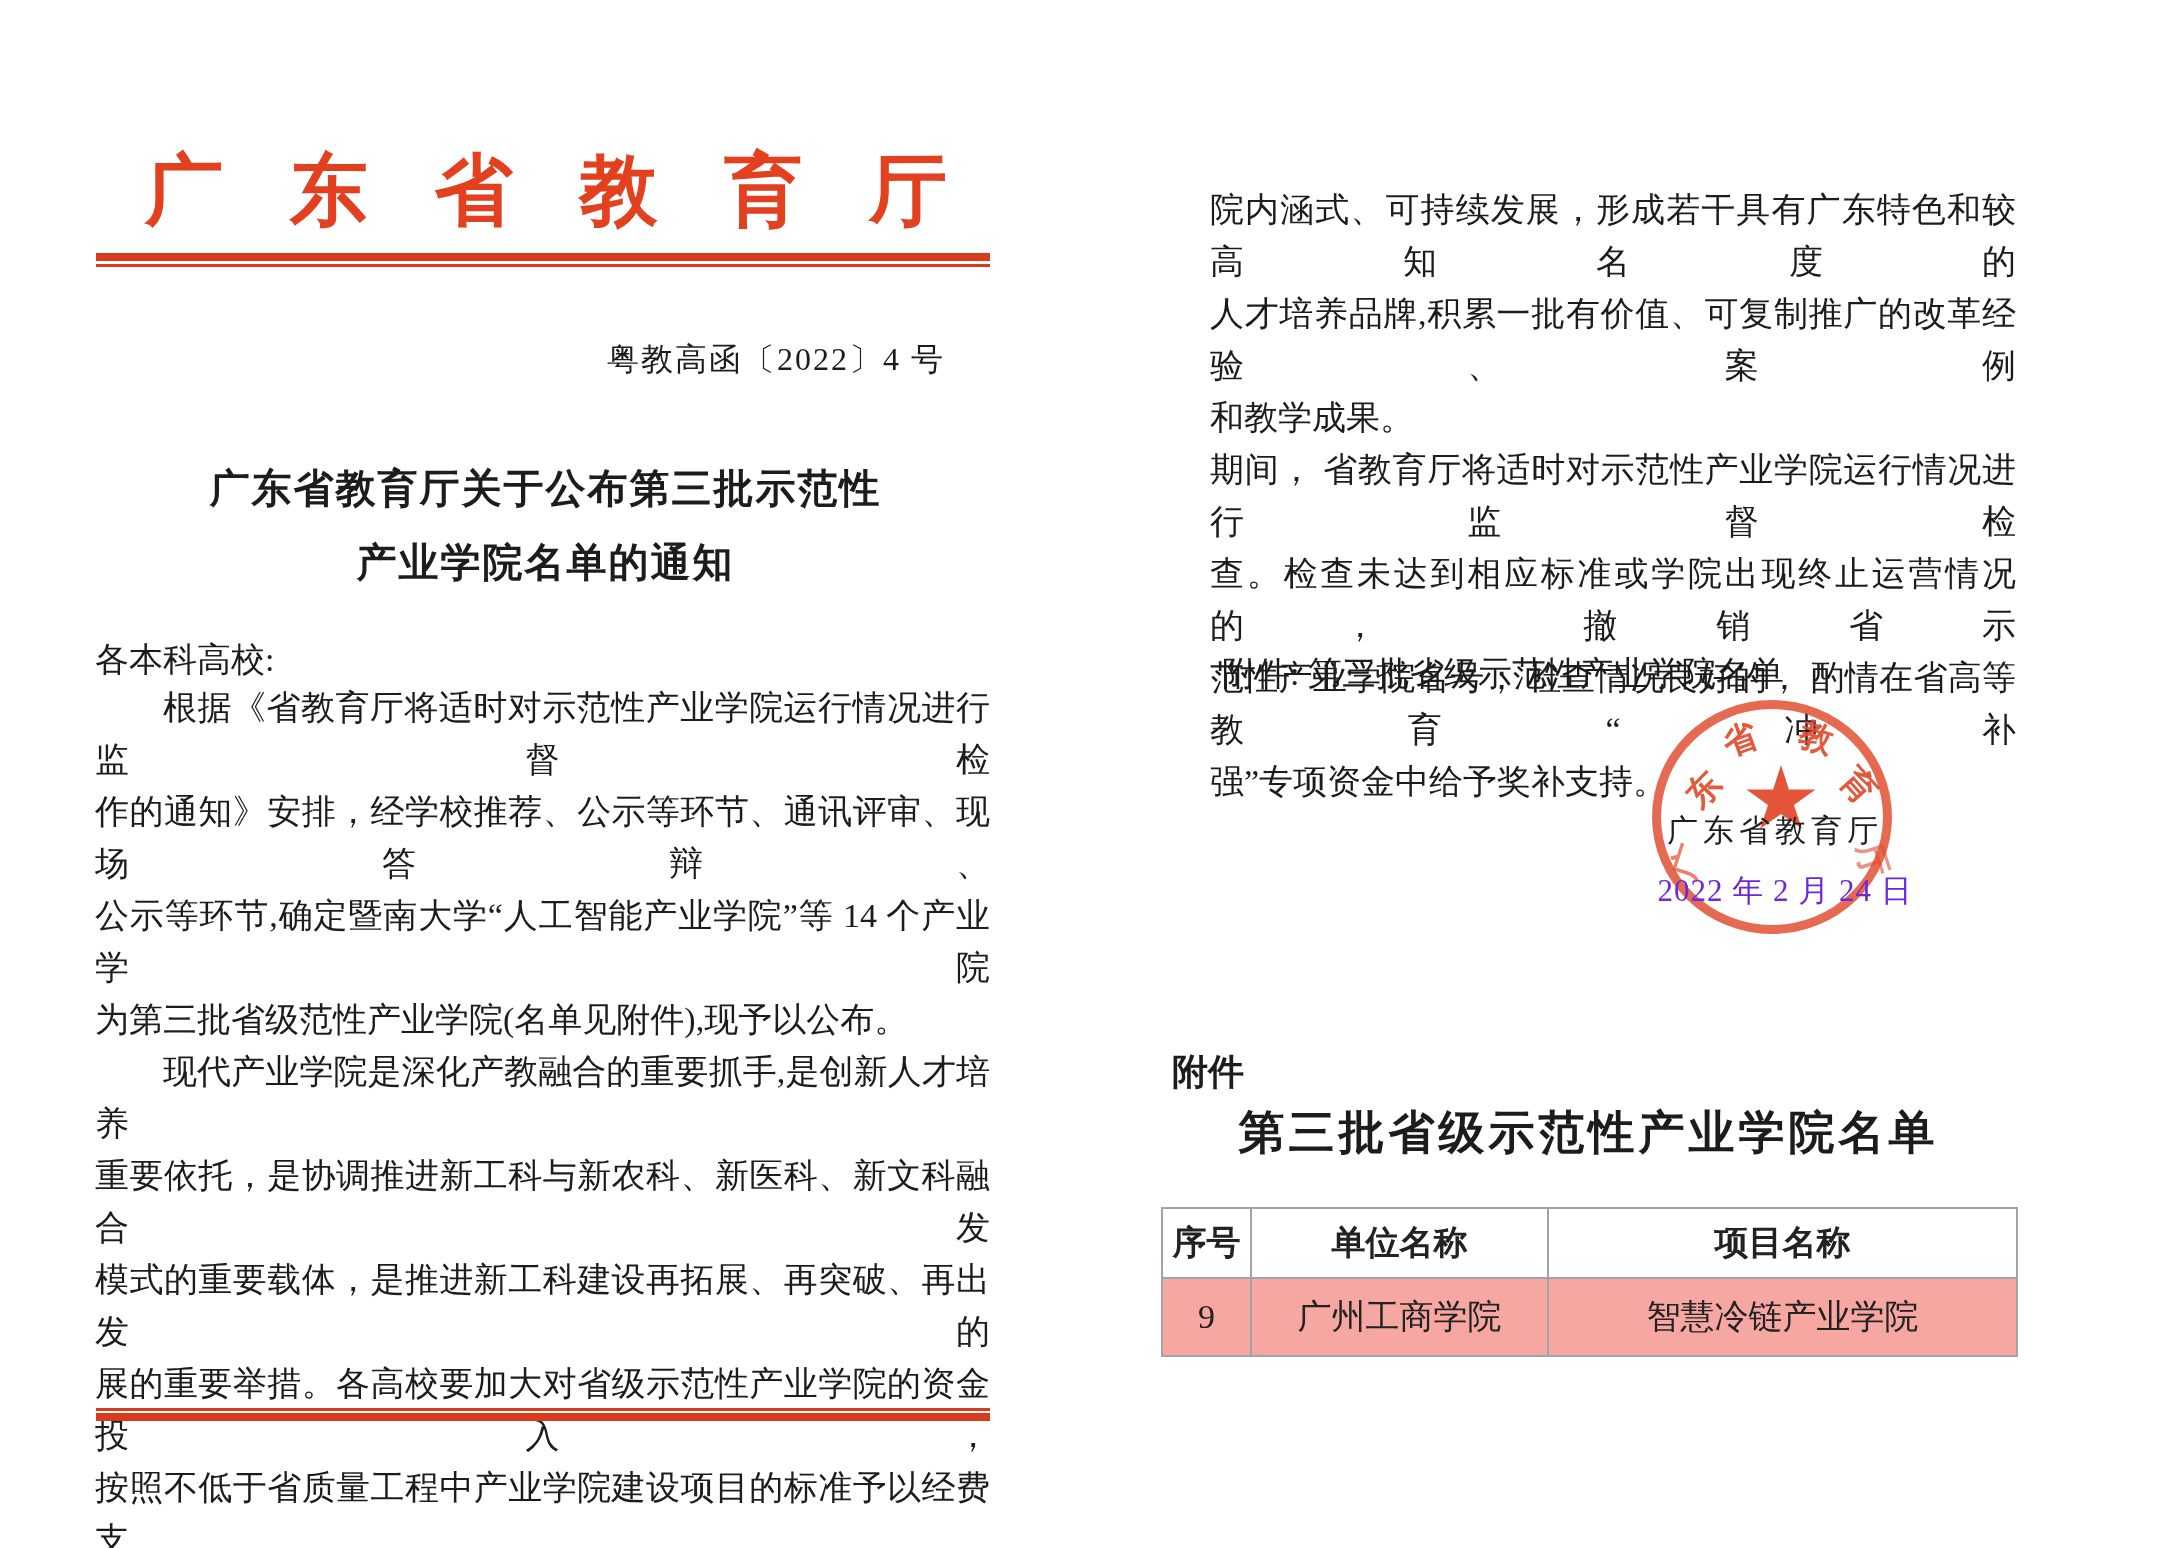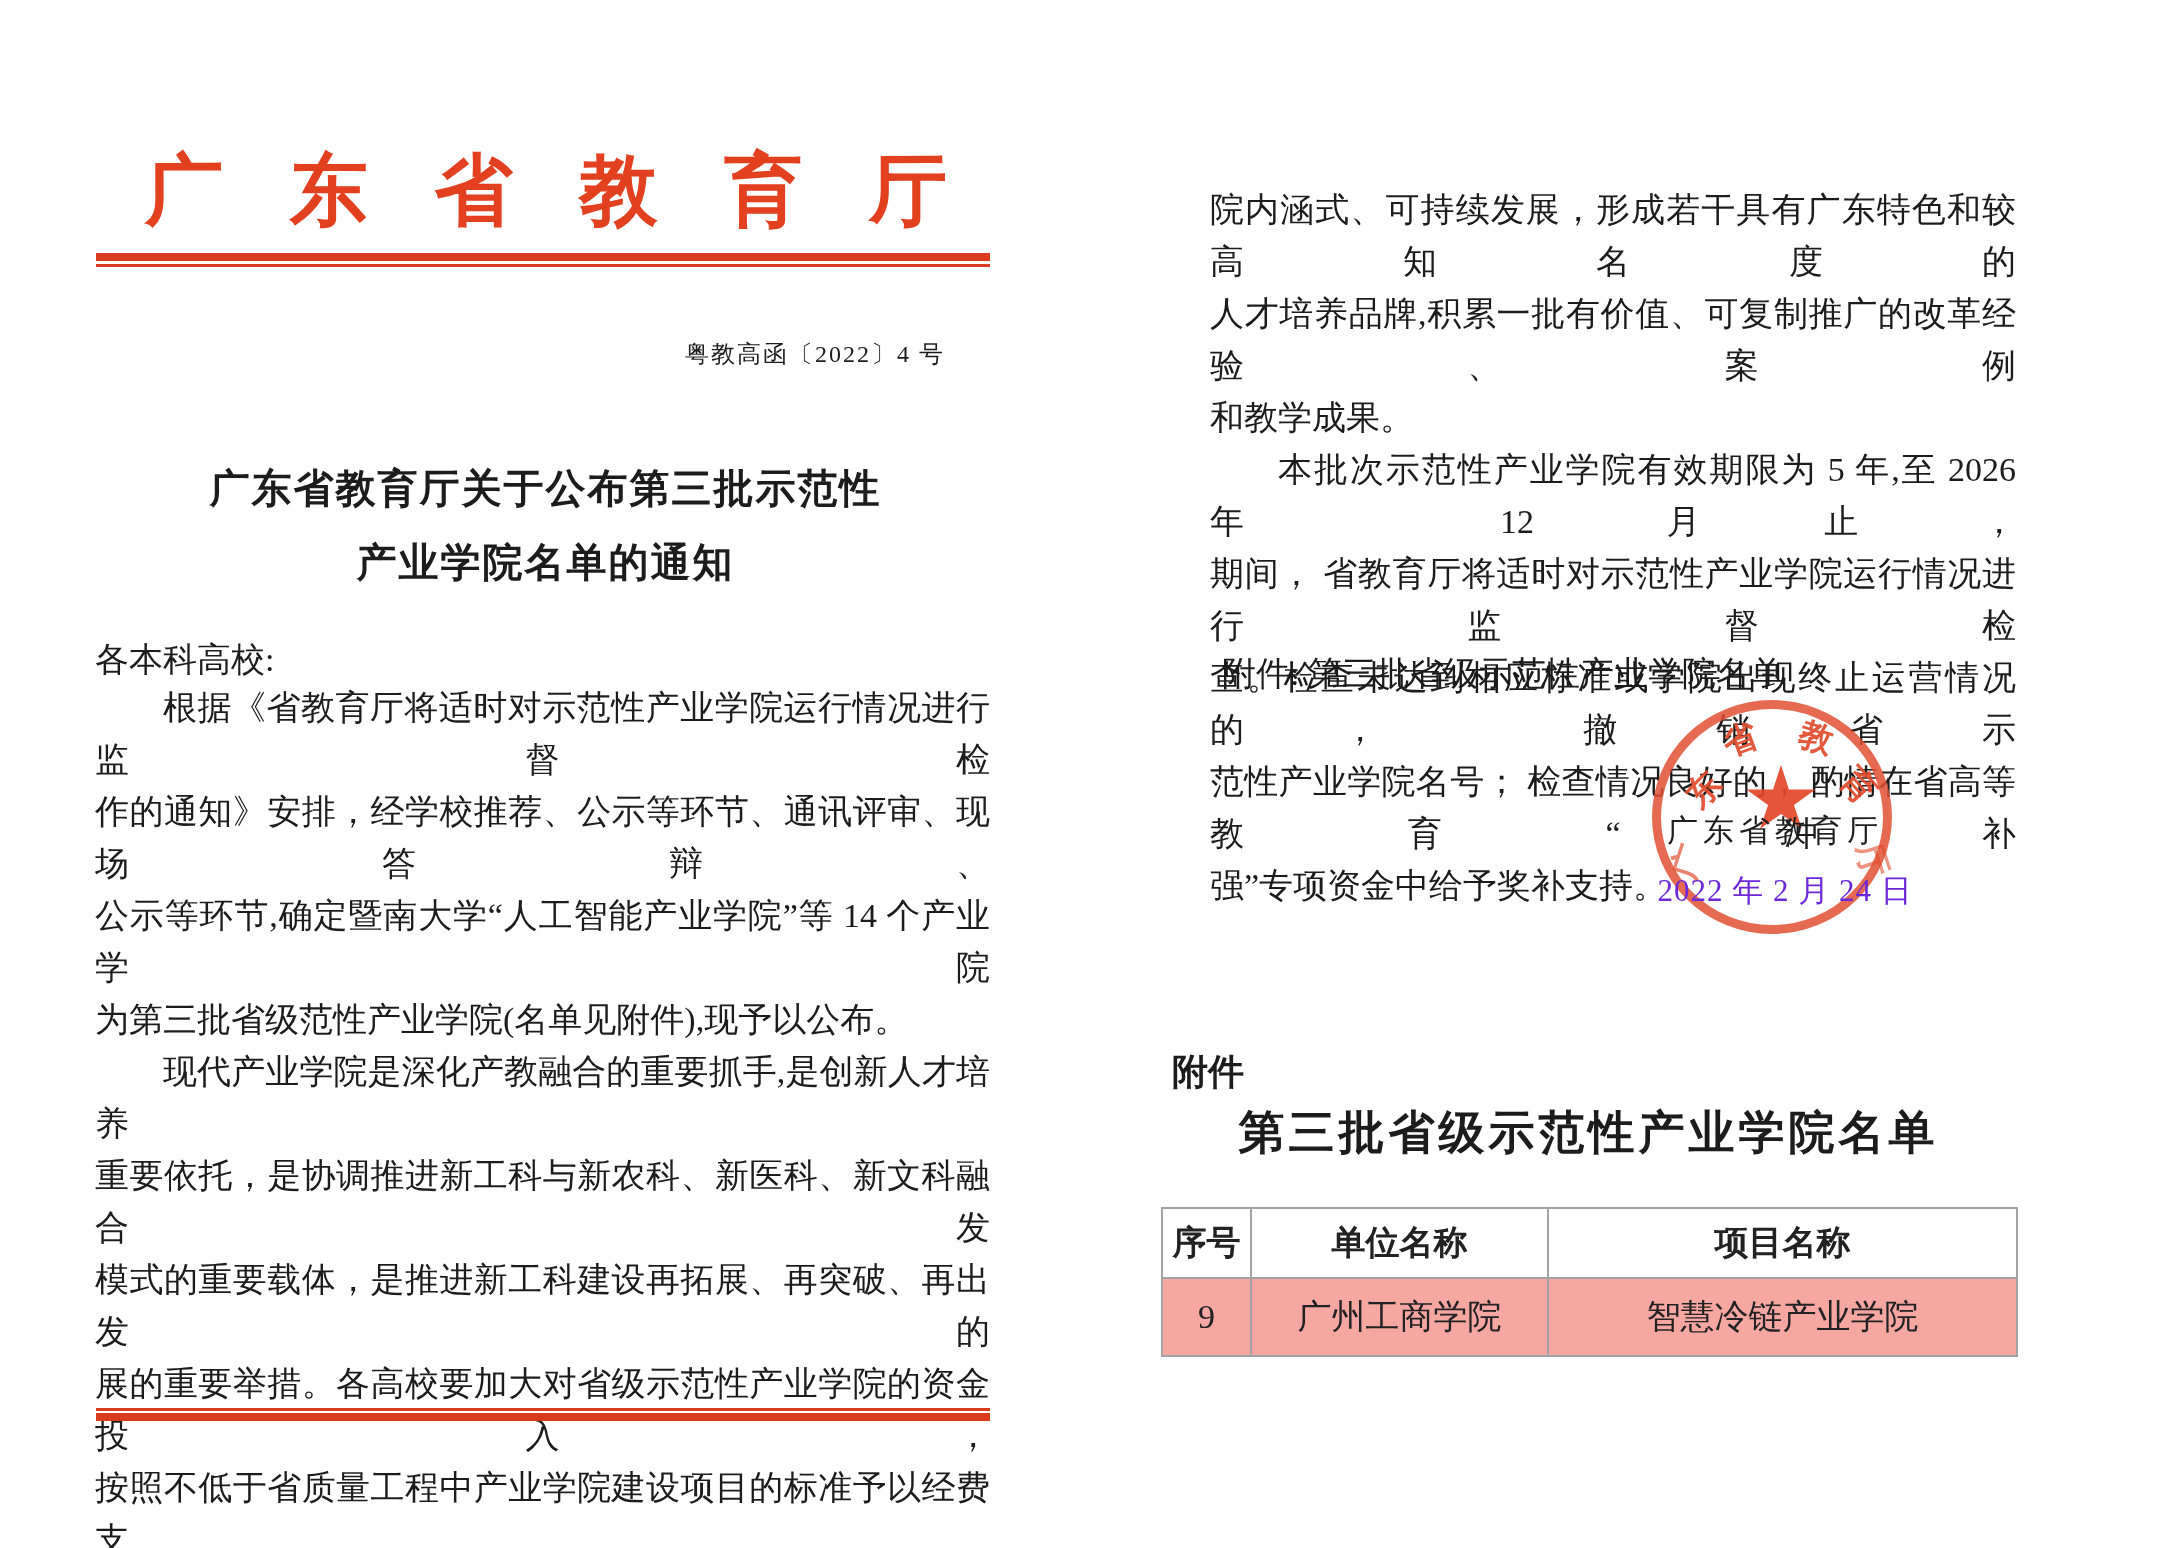"粤教高函〔2022〕4 号" .doc-number { font-size: 24px -> 32px }
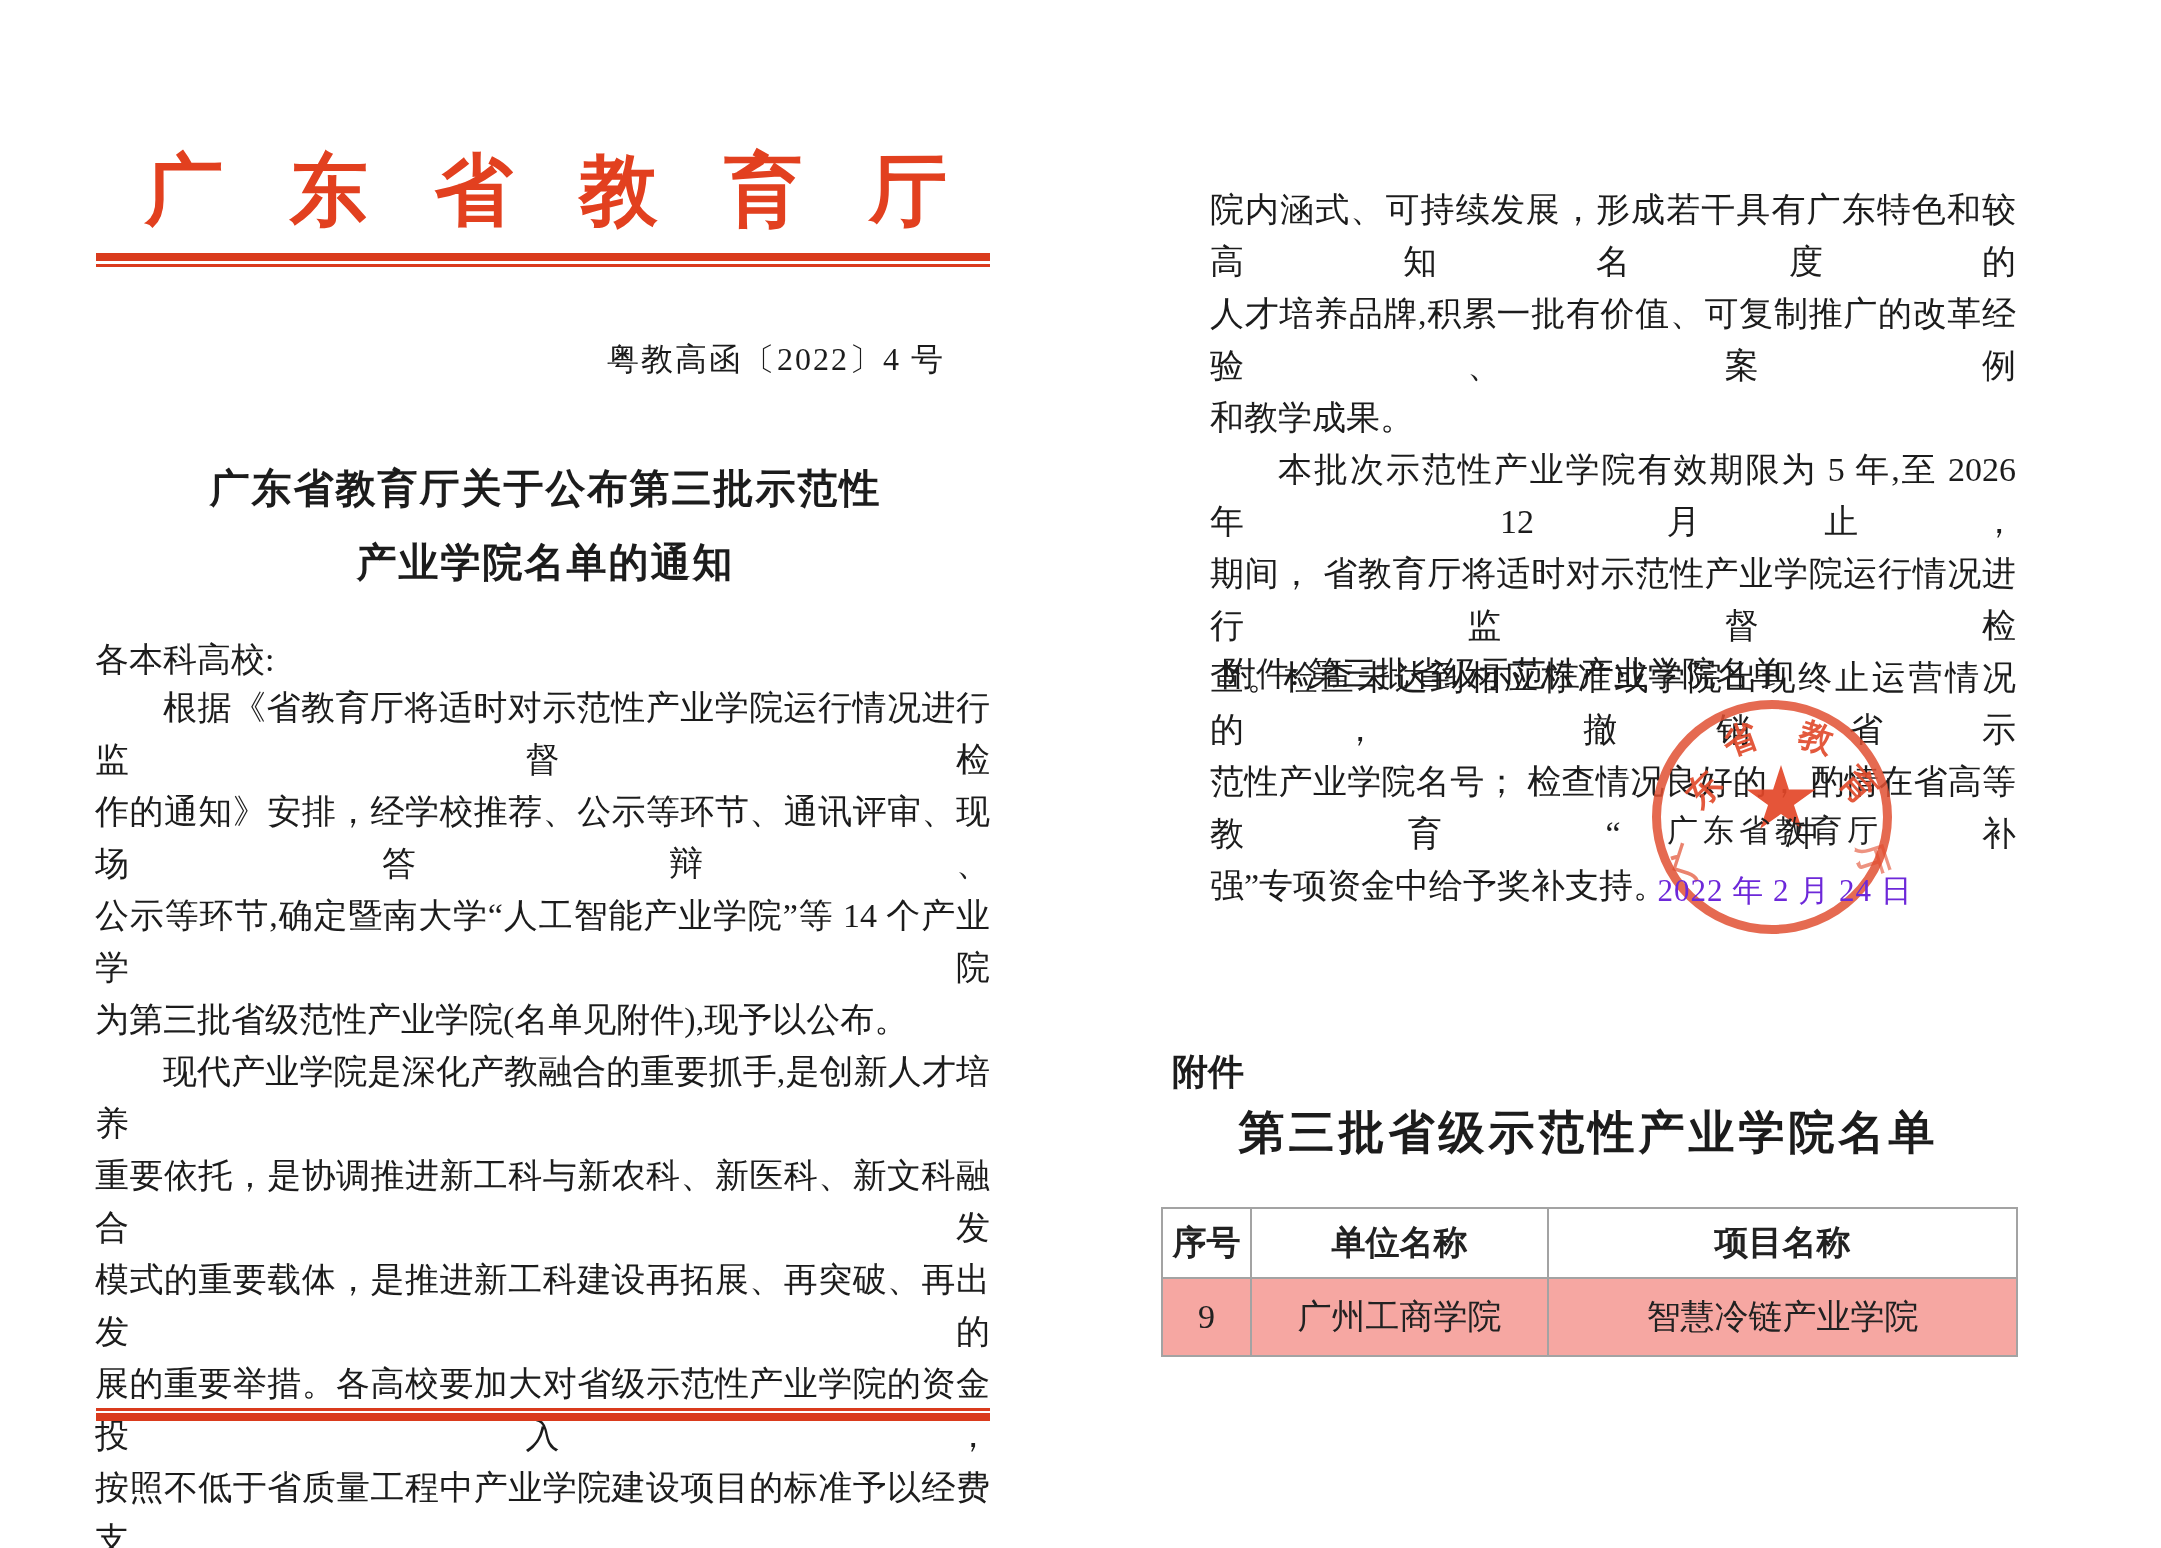"本批次示范性产业学院有效期限为 5 年,至 2026 年" div.bline { html: <div>本批次示范性产业学院有效期限为 5 年,至 2026 年 12 月止，</div> -> none }
